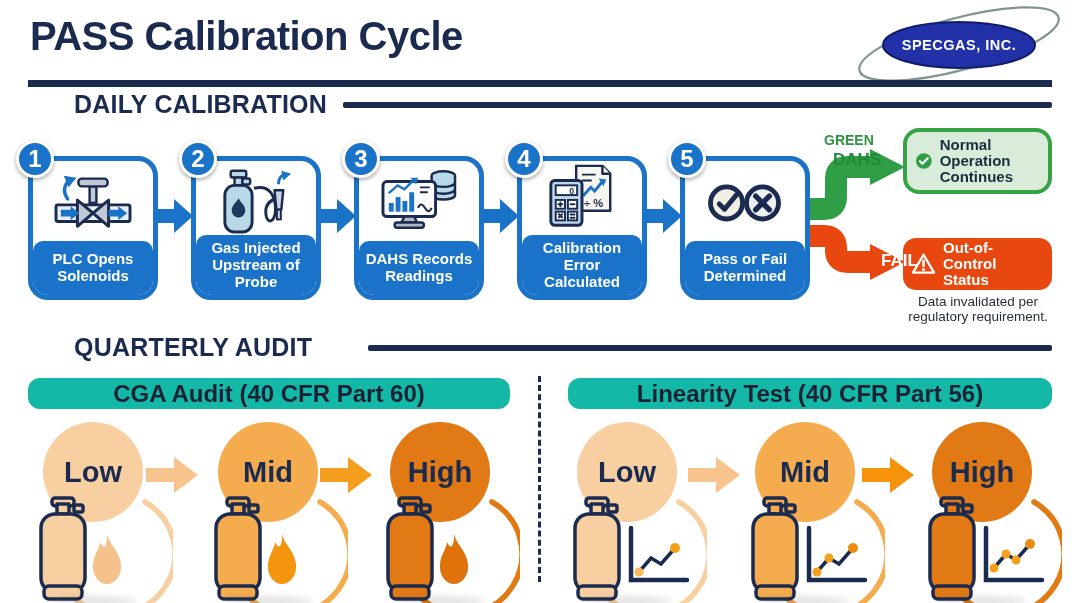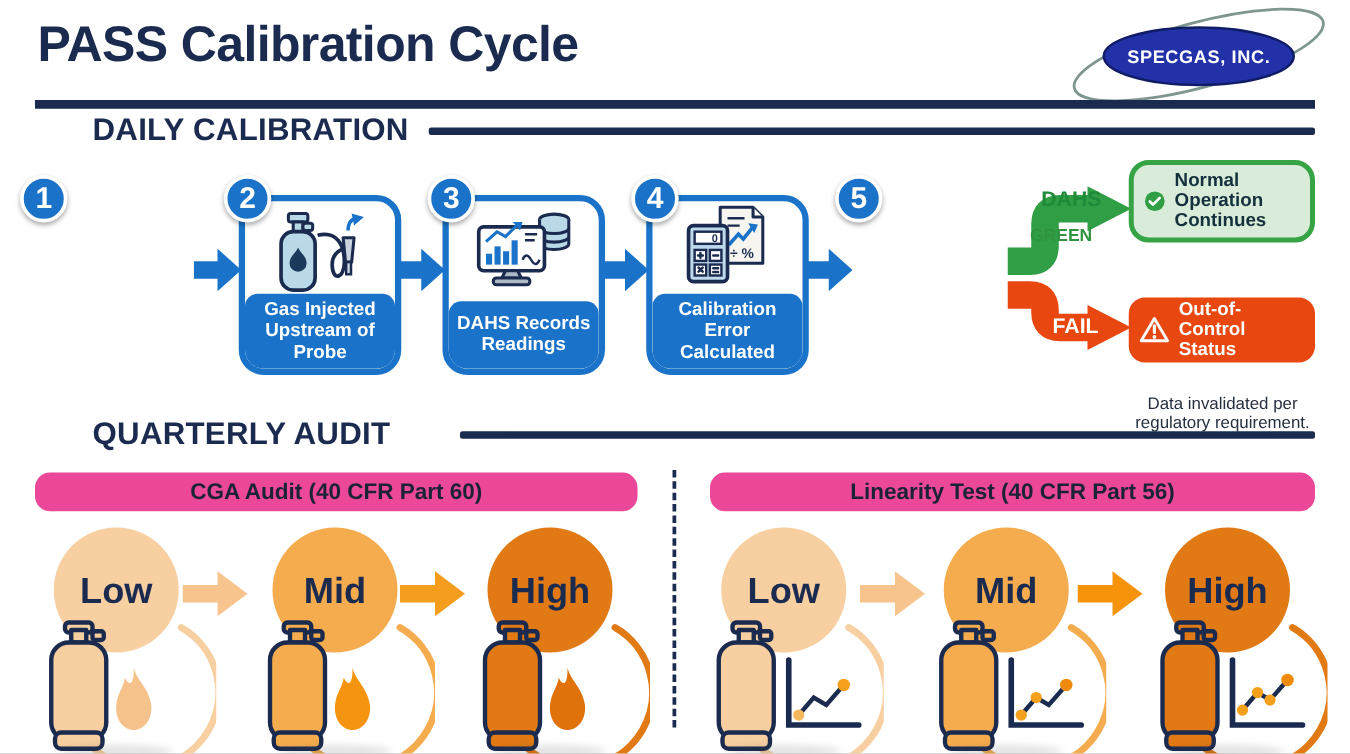"GREEN" .lbl-green { margin-top: 48px -> none }
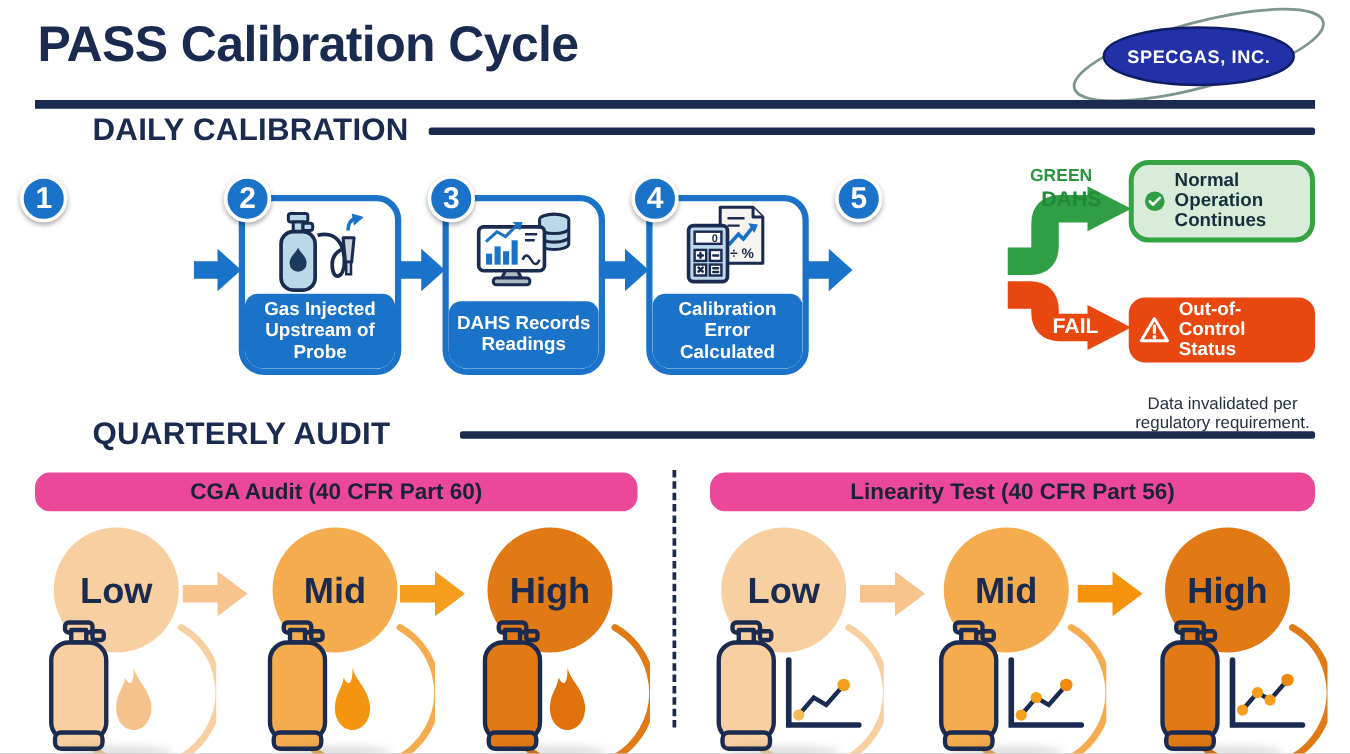"PLC Opens Solenoids" div.step-card { html: none -> <div> <div> <svg> <path></path> <polygon></polygon> <rect></rect> <rect></rect> <rect></rect> <path></path> <polygon></polygon> <polygon></polygon> </svg> </div> <div>PLC Opens Solenoids</div> </div> }
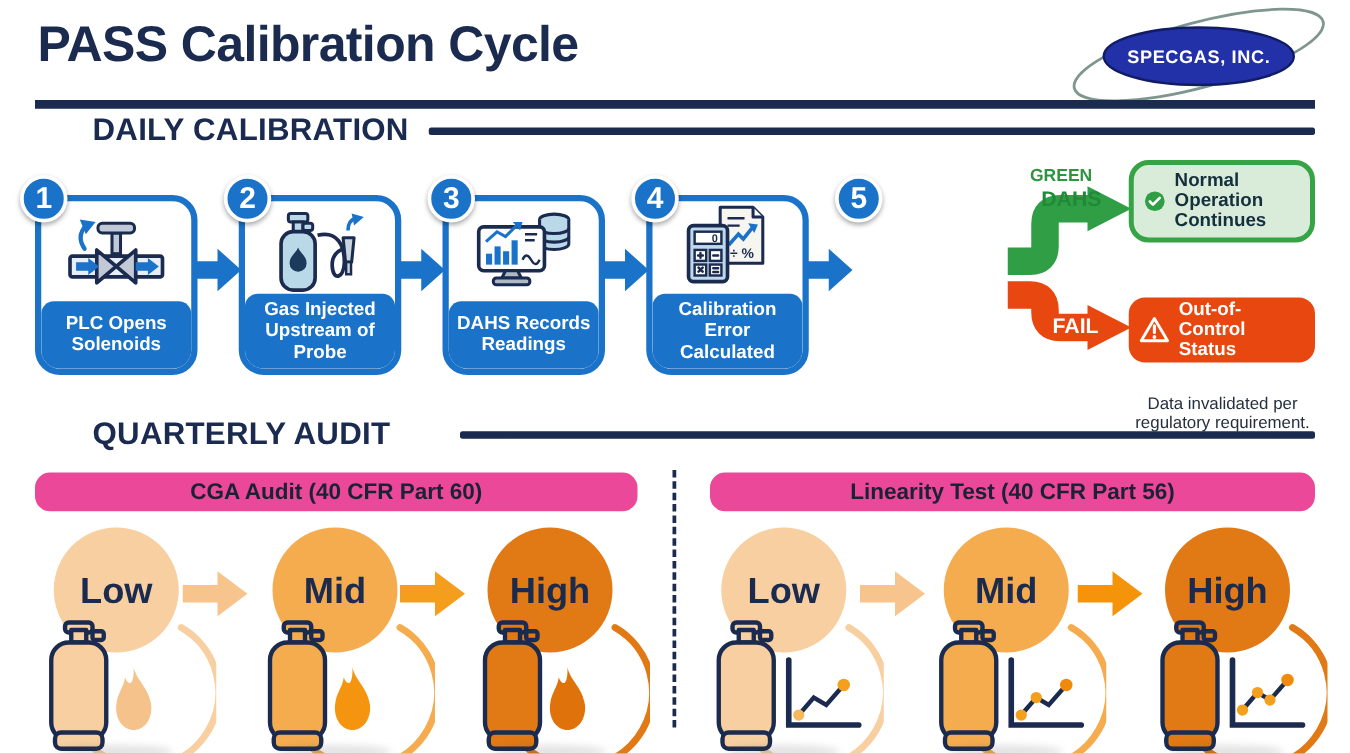"Pass or Fail Determined" div.step-card { html: none -> <div> <div> <svg> <circle></circle> <path></path> <circle></circle> <path></path> </svg> </div> <div>Pass or Fail Determined</div> </div> }
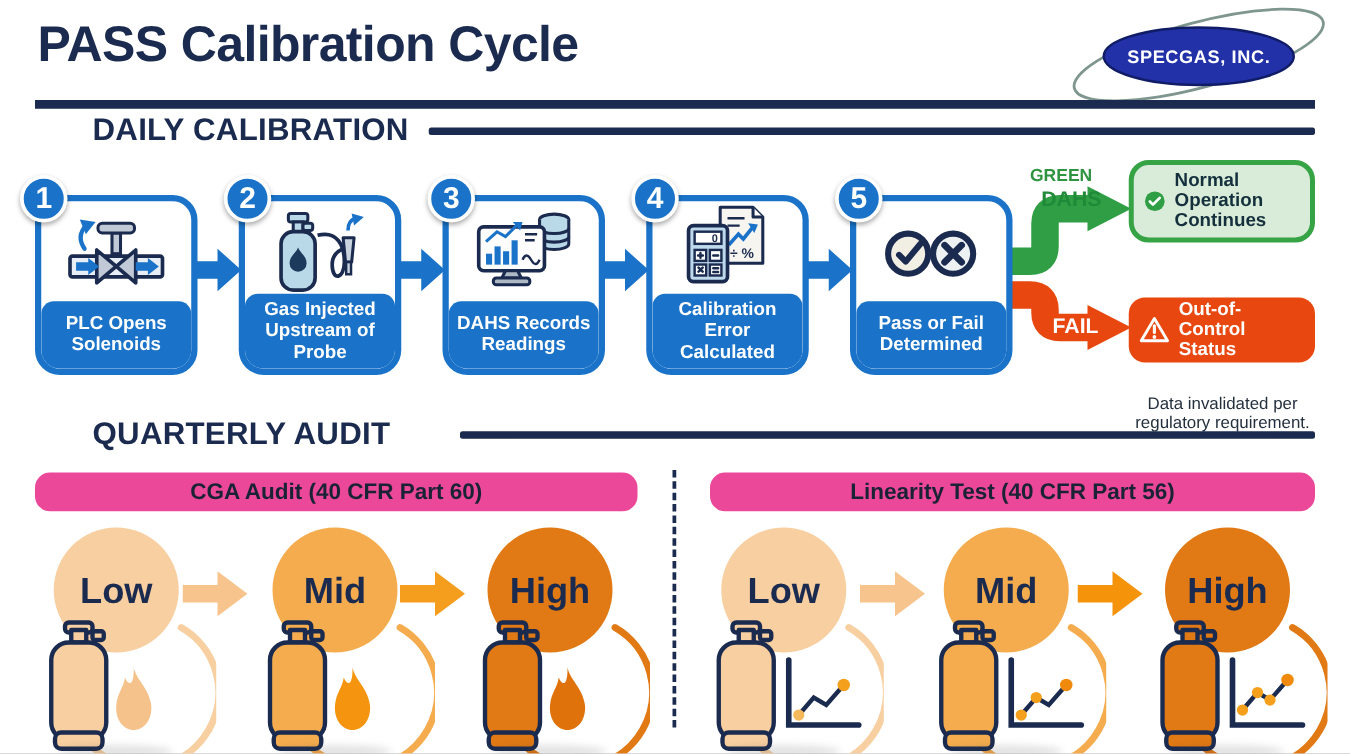"FAIL" .lbl-fail { left: 842px -> 881px }
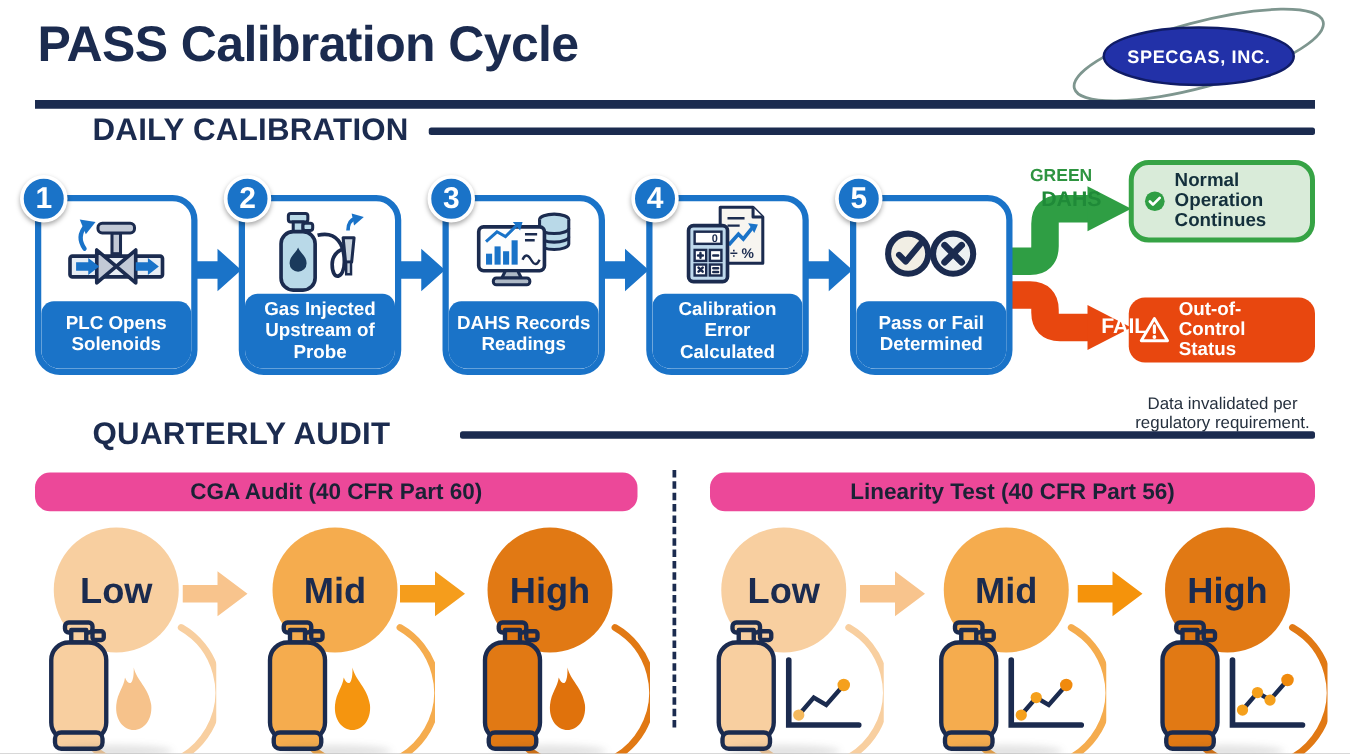"Data invalidated per regulatory" .fail-note { margin-top: 21px -> none }
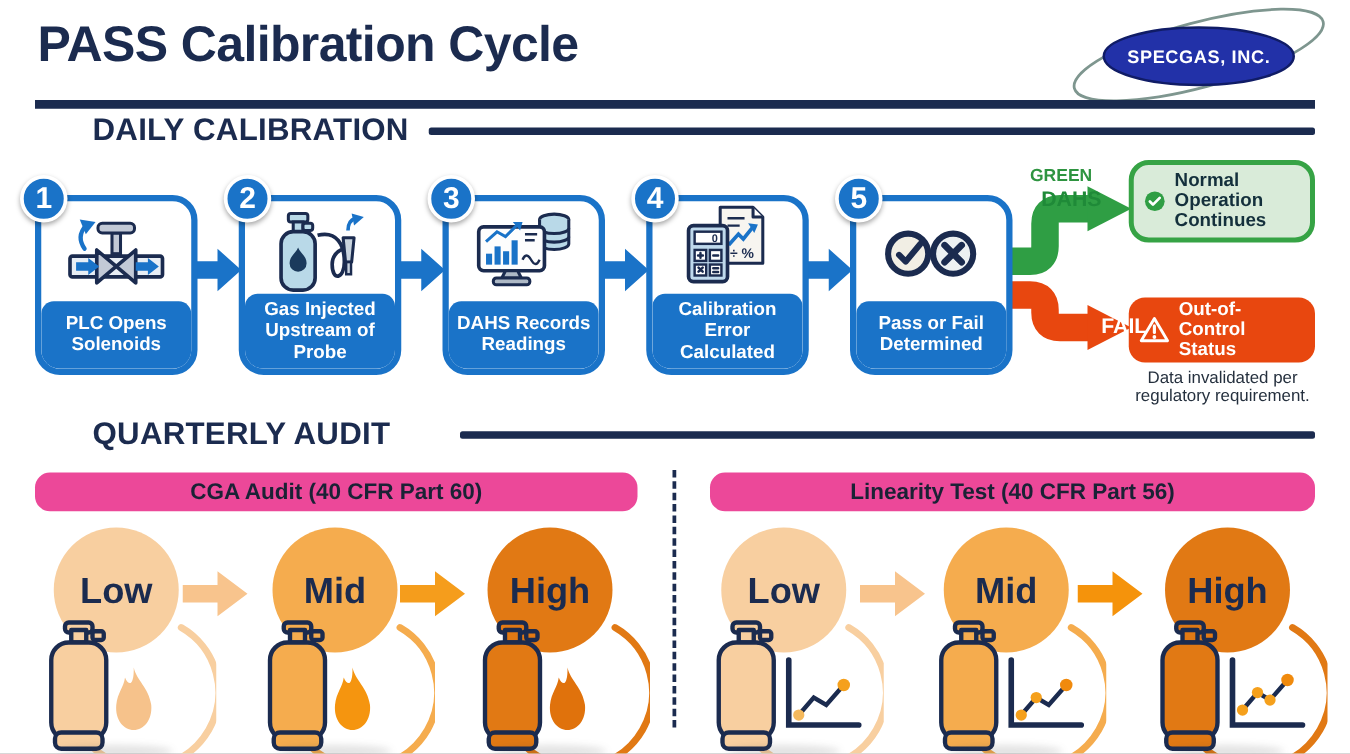"CGA Audit (40 CFR Part" .banner { background: #ec4899 -> #14b8a6; font-size: 18px -> 24px }
